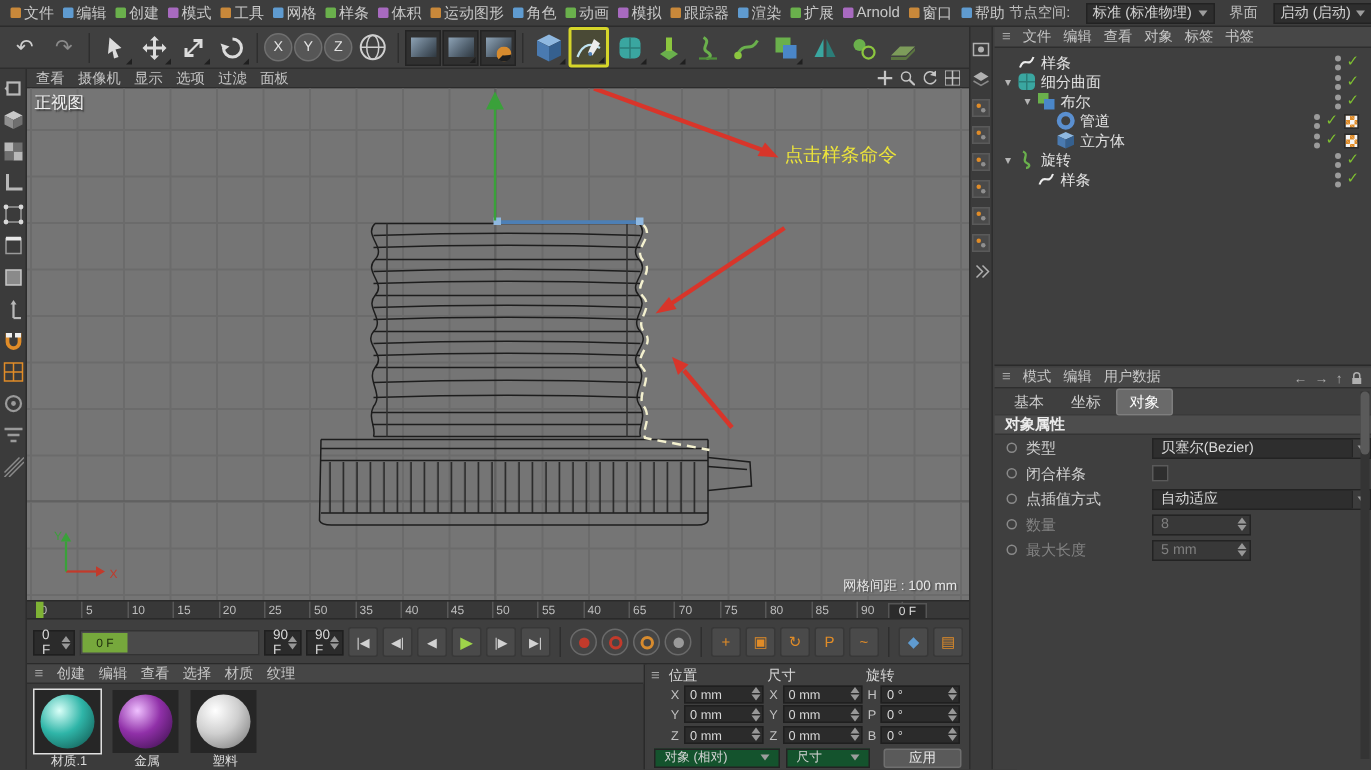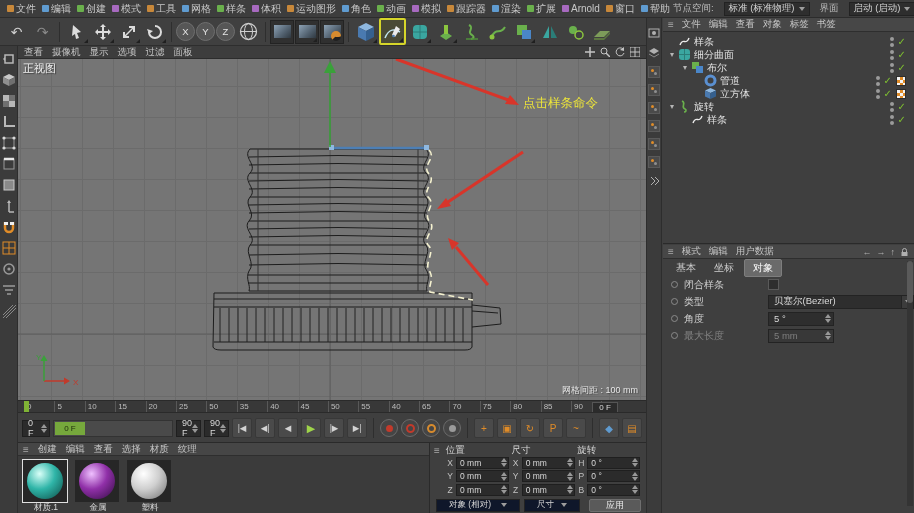"对象属性" div.am-section { html: none -> <div>对象属性</div> }
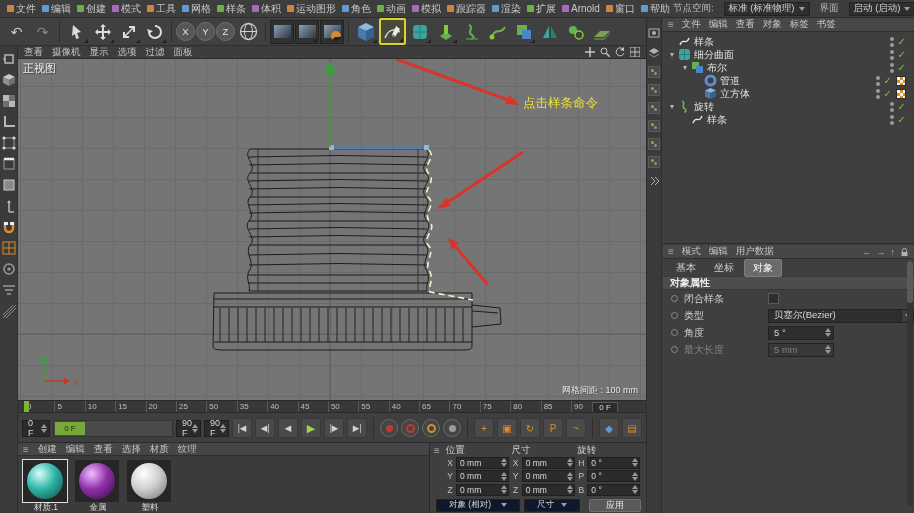"闭合样条" div.am-row { order: before "类型" -> after "类型" }
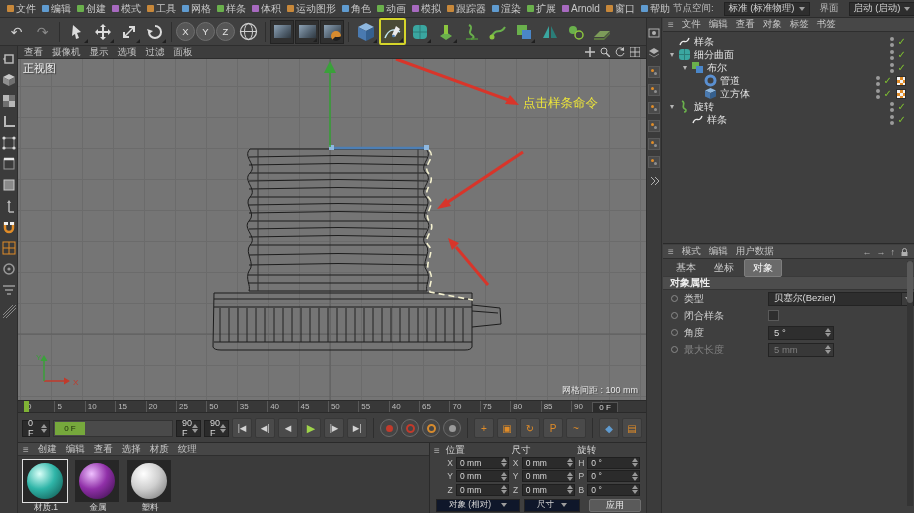"点插值方式" div.am-row { html: none -> <div> <span></span> <span>点插值方式</span> <span> <span>自动适应</span> <span> <i></i> </span> </span> </div> }
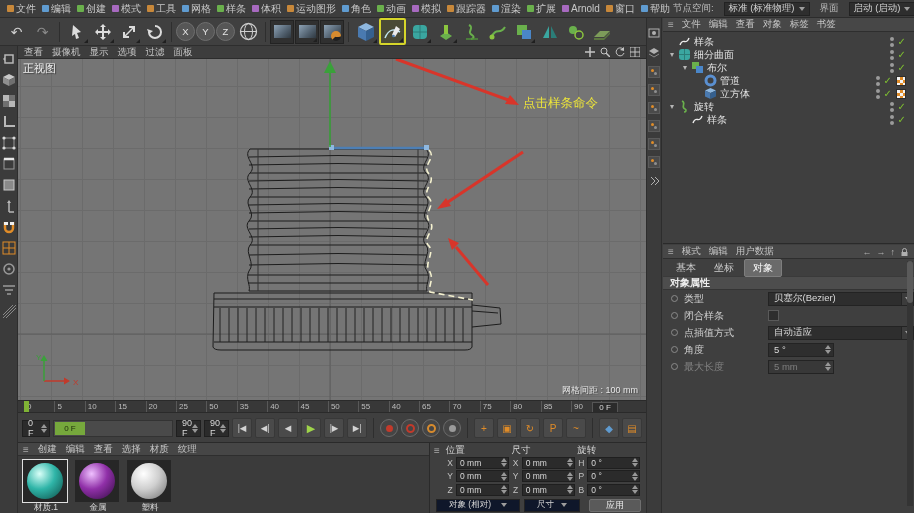"数量" div.am-row { html: none -> <div> <span></span> <span>数量</span> <span> <span>8</span> <span> <i></i> <i></i> </span> </span> </div> }
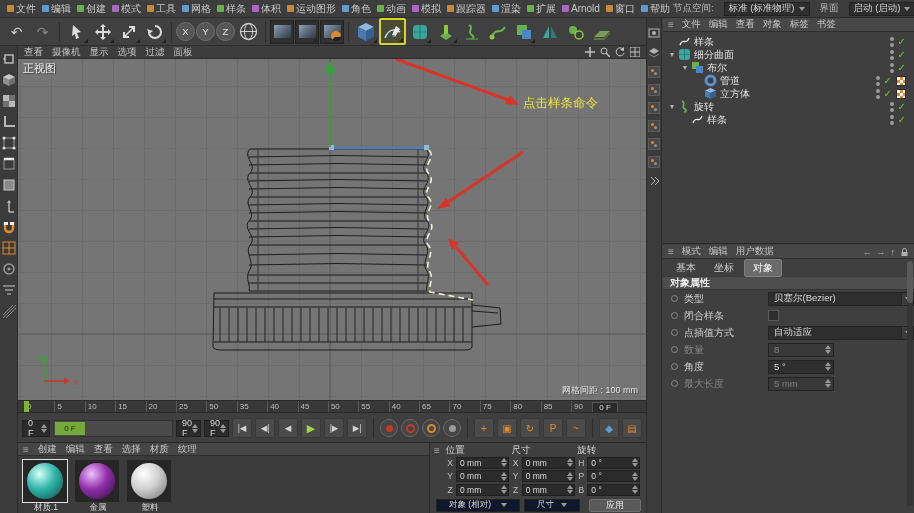"角度" div.am-row { html: <div> <span></span> <span>角度</span> <span> <span>5 °</span> <span> <i></i> <i></i> </span> </span> </div> -> none }
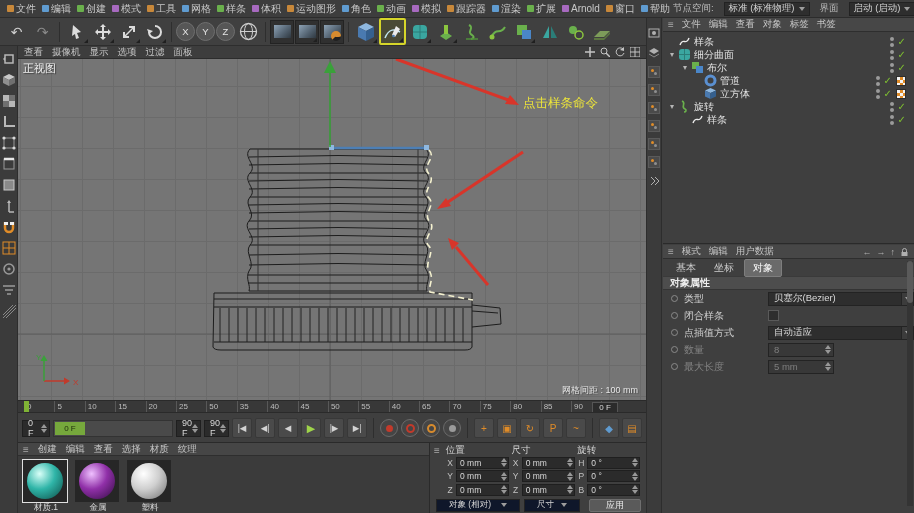"对象 (相对)" .cdd { background: #0f172a -> #14532d; padding: 0 12px -> 0 6px }
